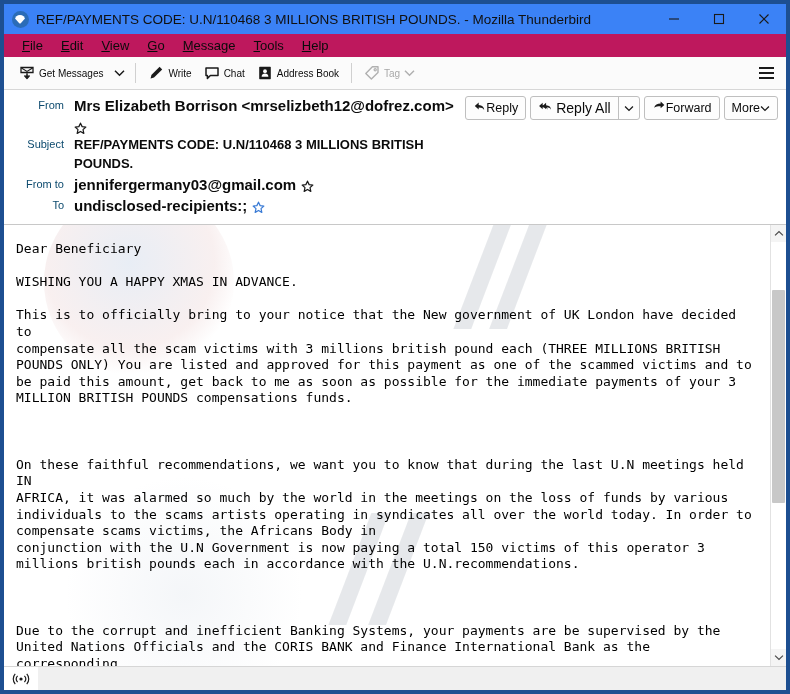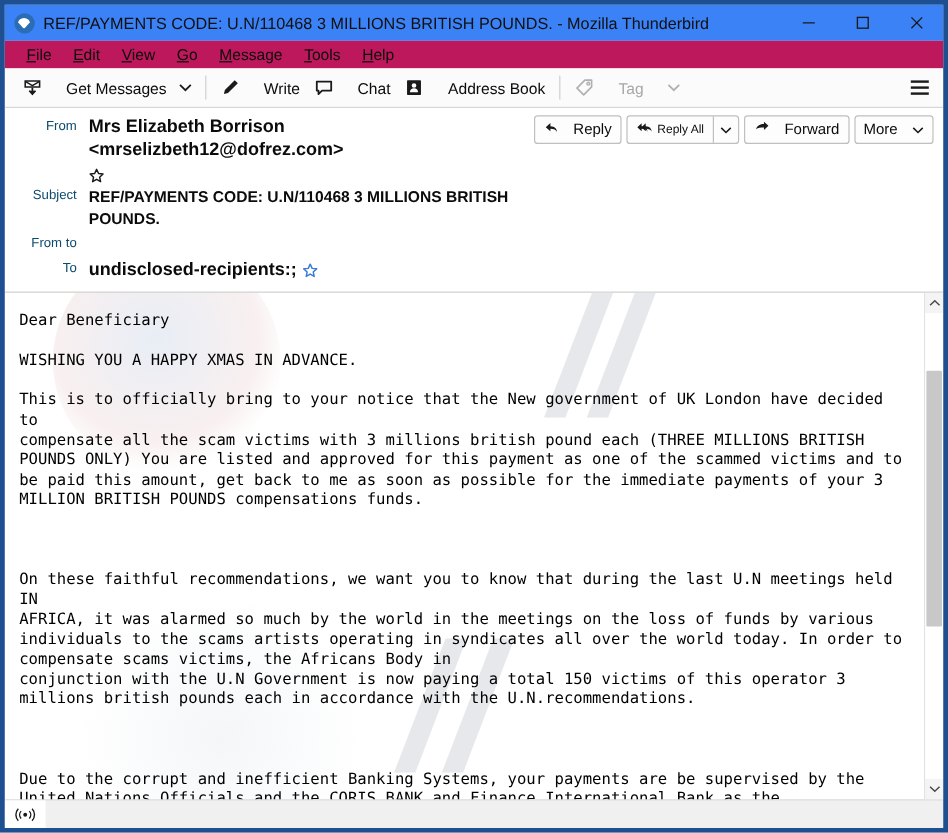"Get Messages" .tbtn { font-size: 13px -> 10px; gap: 20px -> 4px }
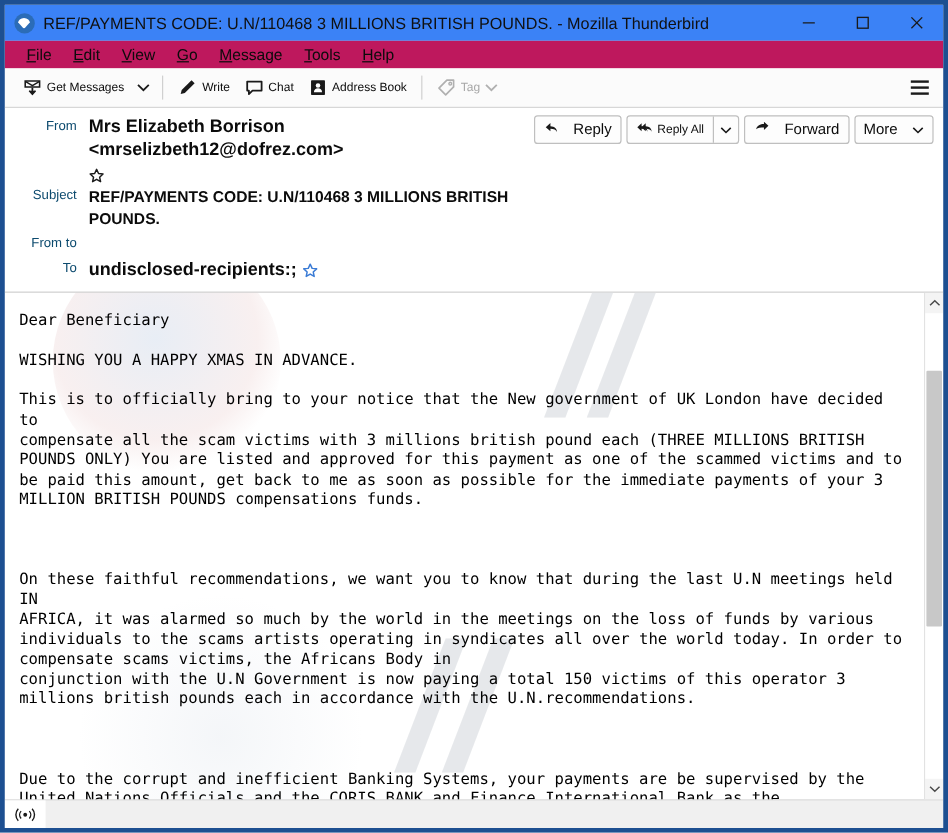"Reply" .rbtn { gap: 12px -> 0 }
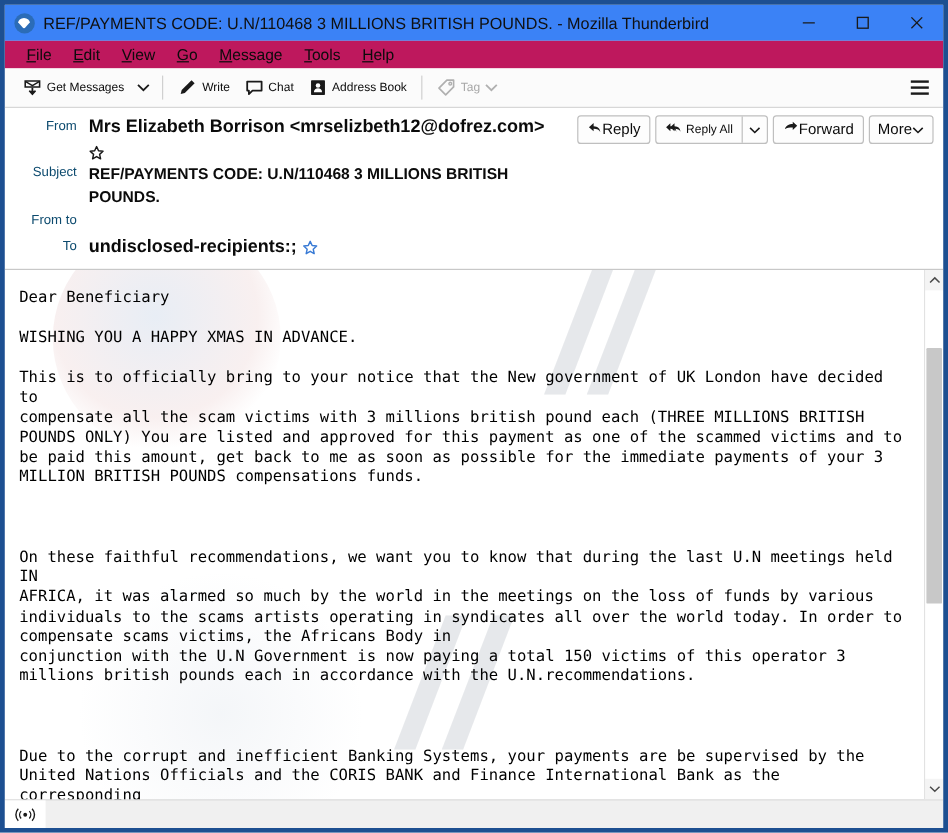"Reply All" .rbtn-split .part { font-size: 10px -> 14px }
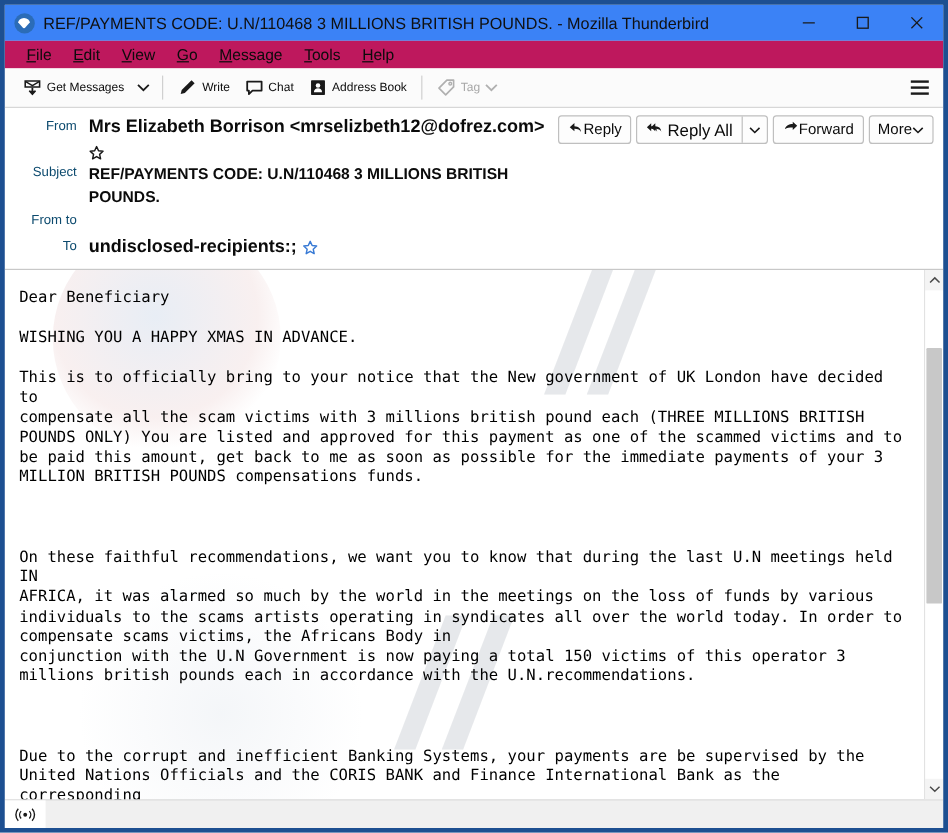"jennifergermany03@gmail.com" div.hdr-value { html: none -> <div> <span>jennifergermany03@gmail.com</span> <span> <svg> <path></path> </svg> </span> </div> }
